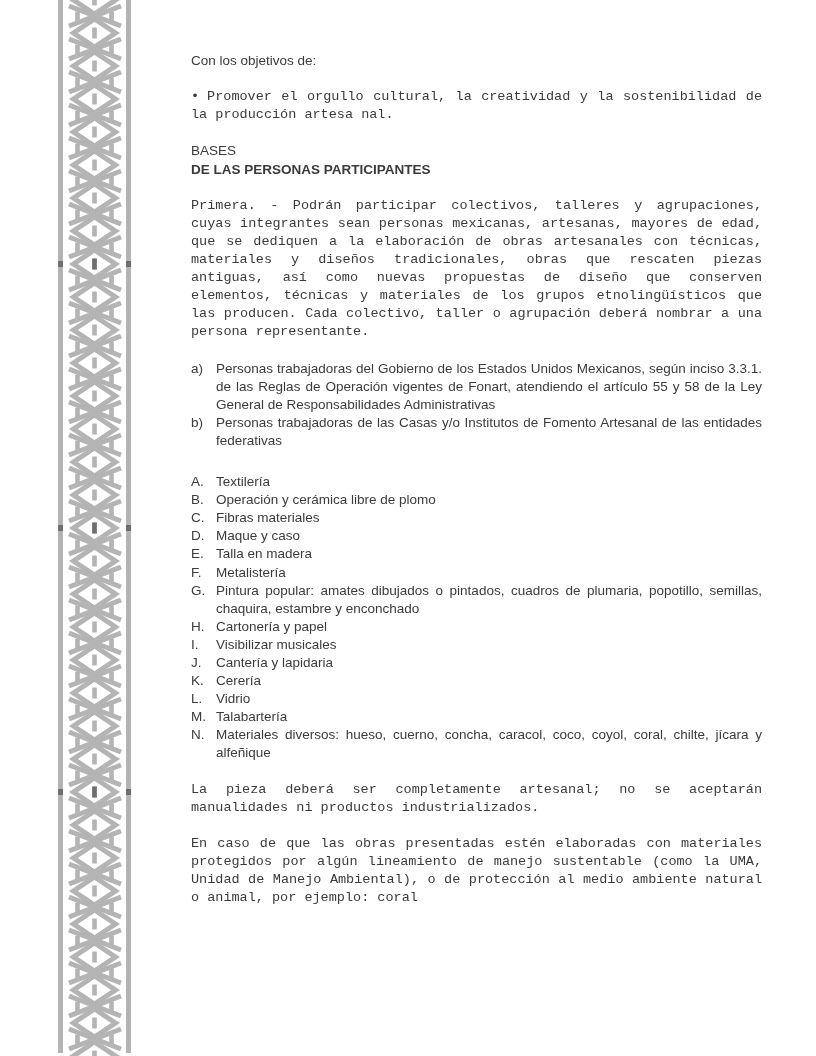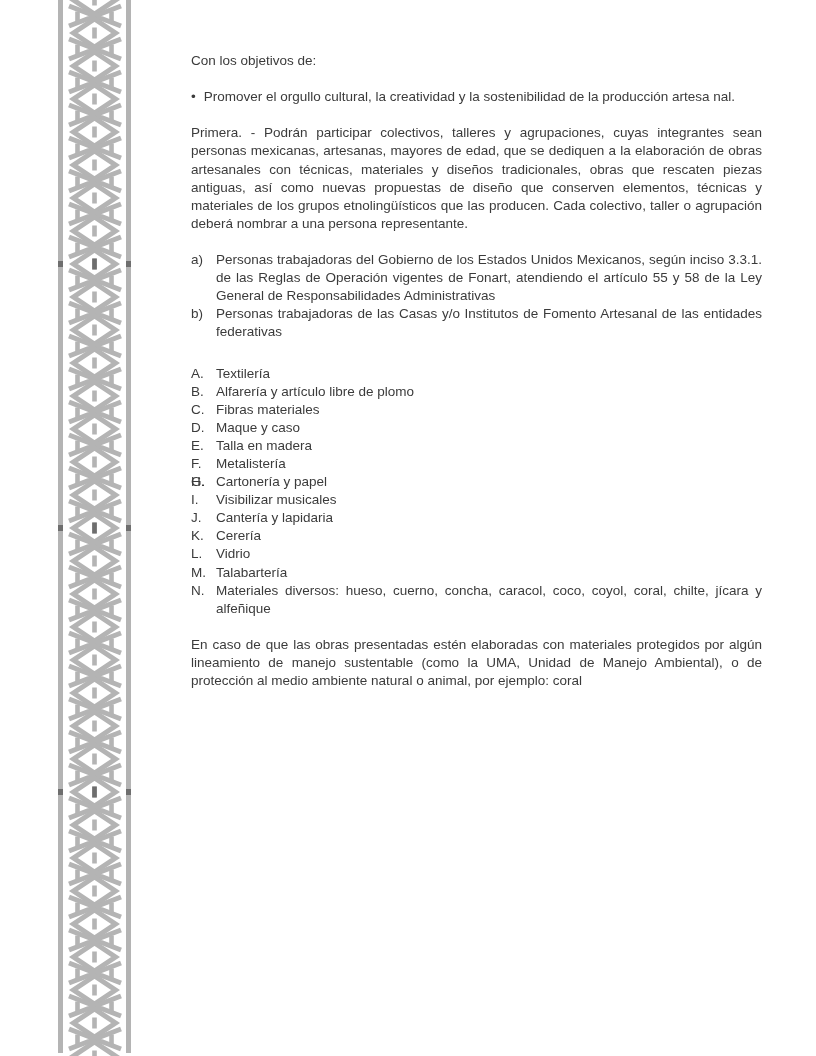"• Promover el orgullo cultural," .just { font-family: none -> Liberation Mono, monospace }
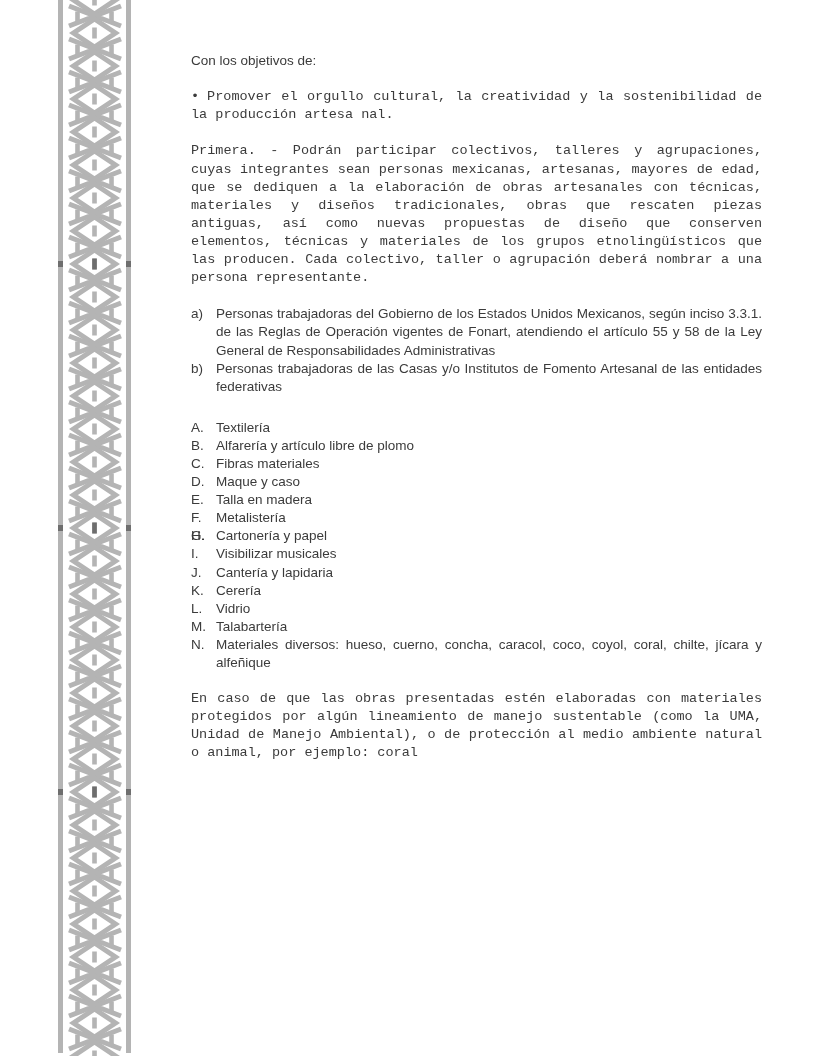"BASES" p { html: none -> <p>BASES</p> }
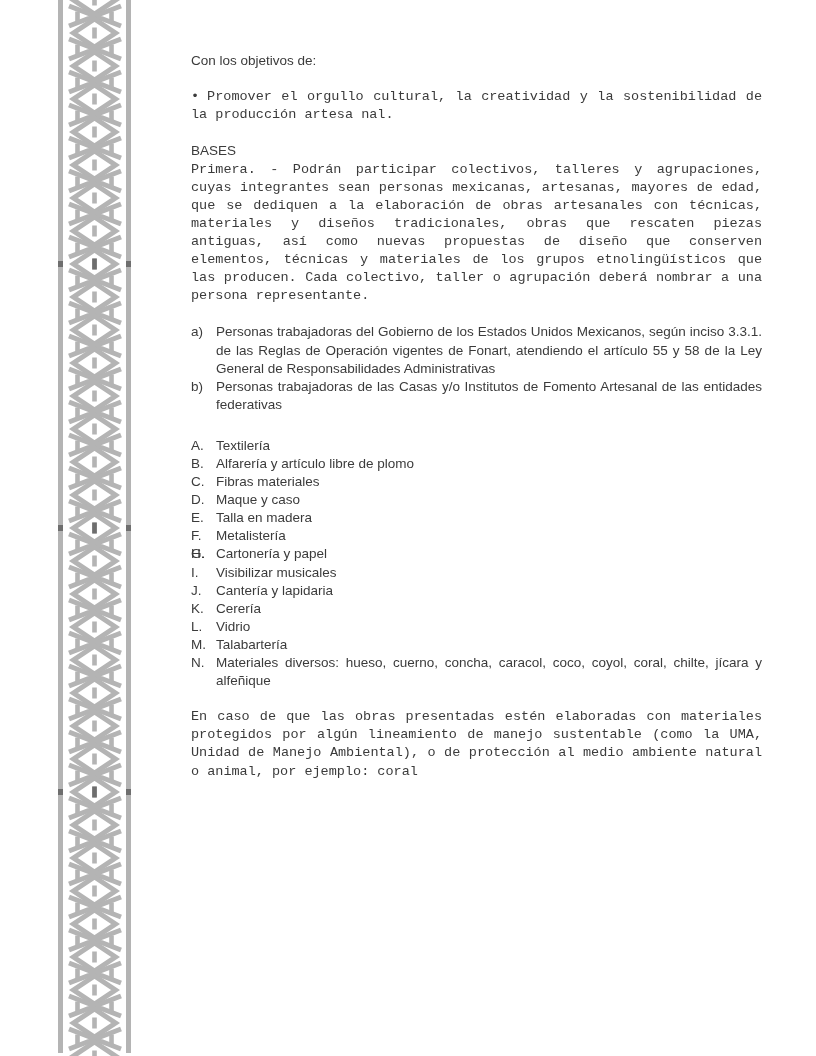"DE LAS PERSONAS PARTICIPANTES" p.bold { html: none -> <p>DE LAS PERSONAS PARTICIPANTES</p> }
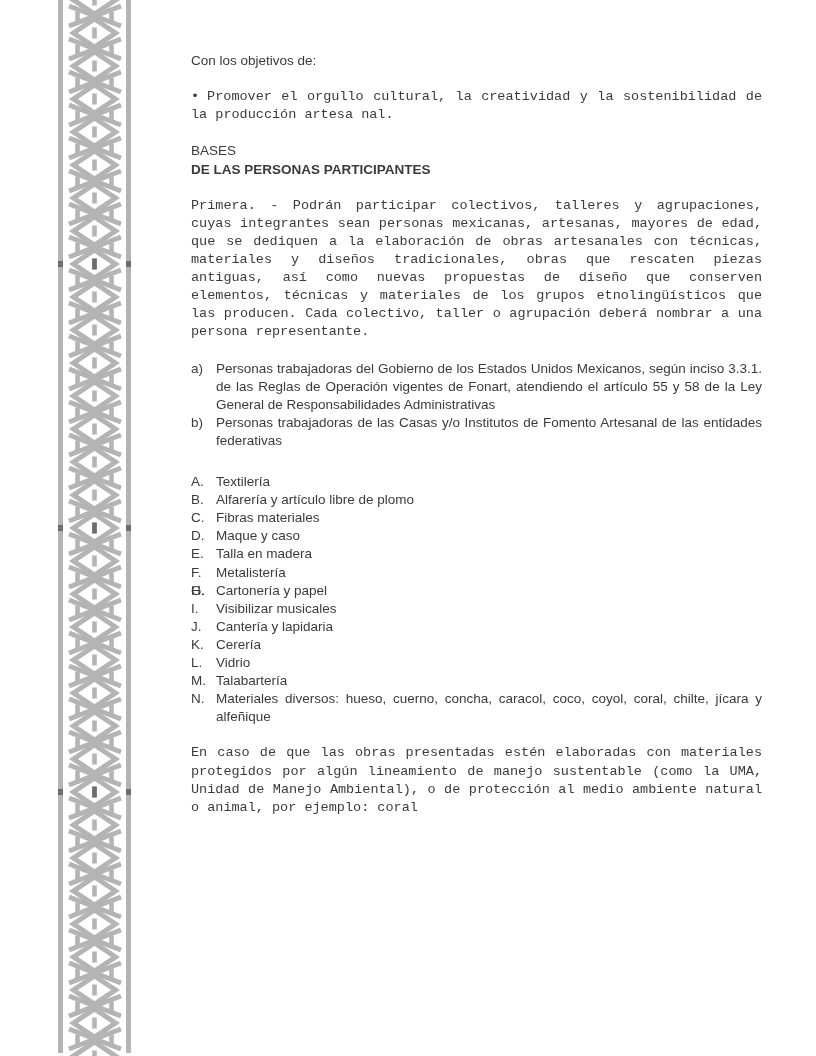"Alfarería y artículo libre de" span { text: Alfarería y artículo -> Operación y cerámica }
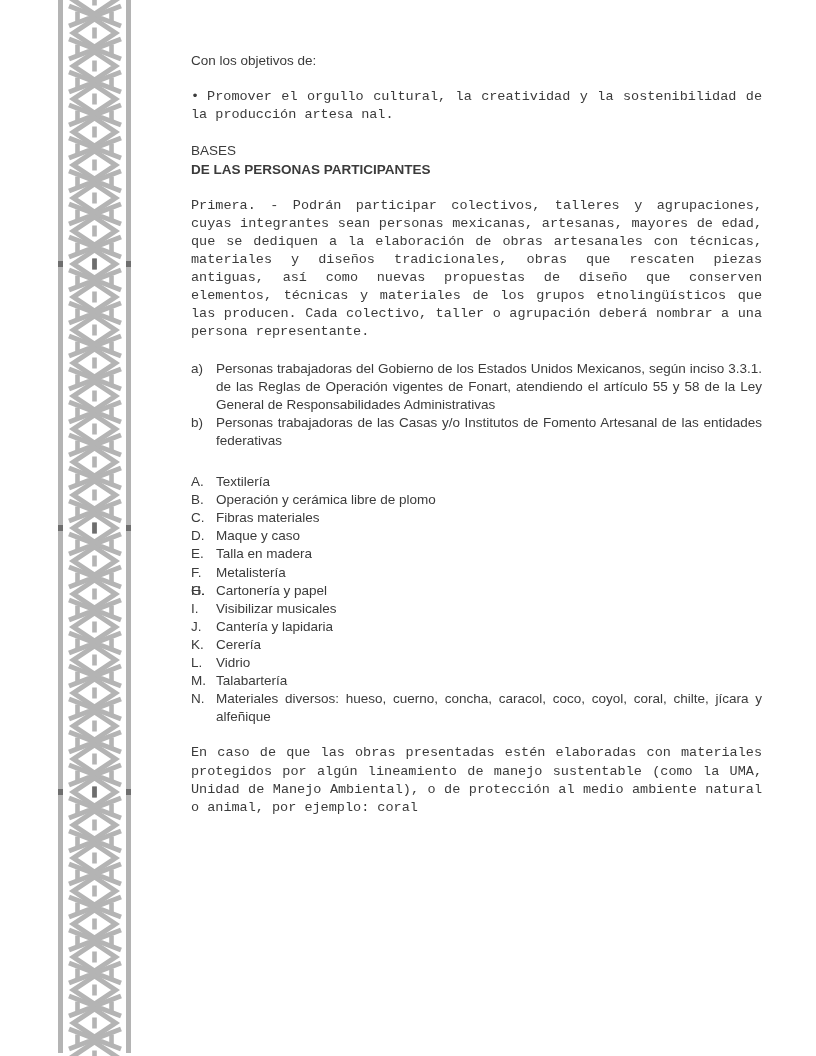"Pintura popular: amates dibujados o" span { html: none -> <span>Pintura popular: amates dibujados o pintados, cuadros de plumaria, popotillo, semillas, chaquira, estambre y enconchado</span> }
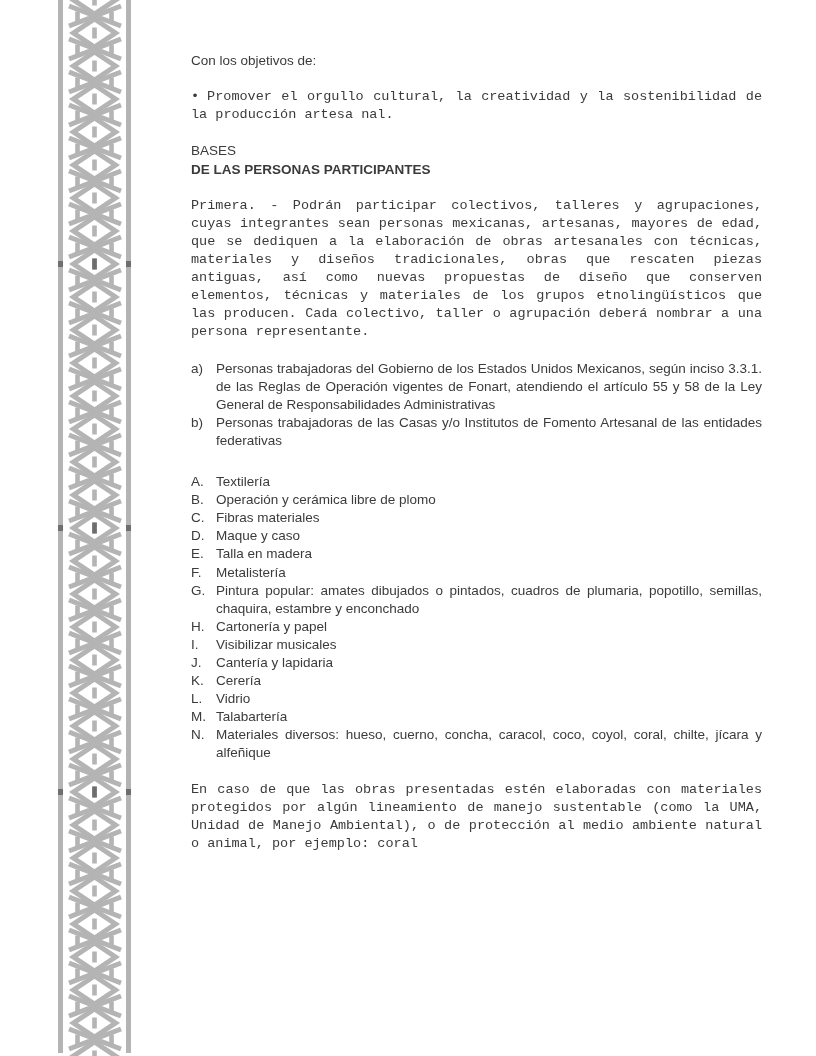"La pieza deberá ser completamente" p.just { html: none -> <p>La pieza deberá ser completamente artesanal; no se aceptarán manualidades ni productos industrializados.</p> }
